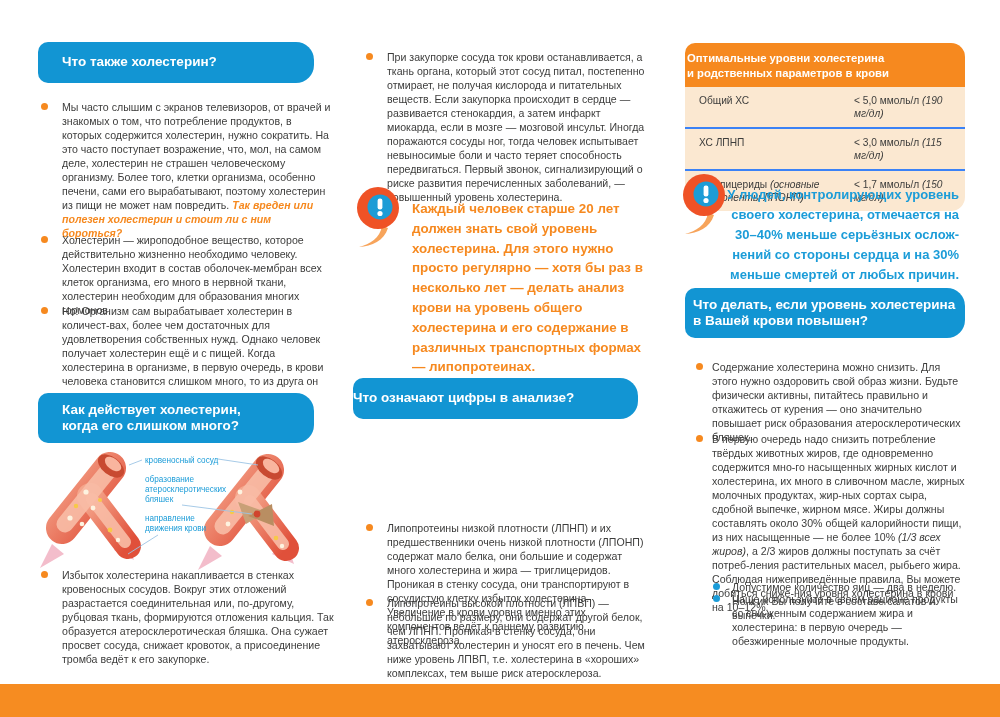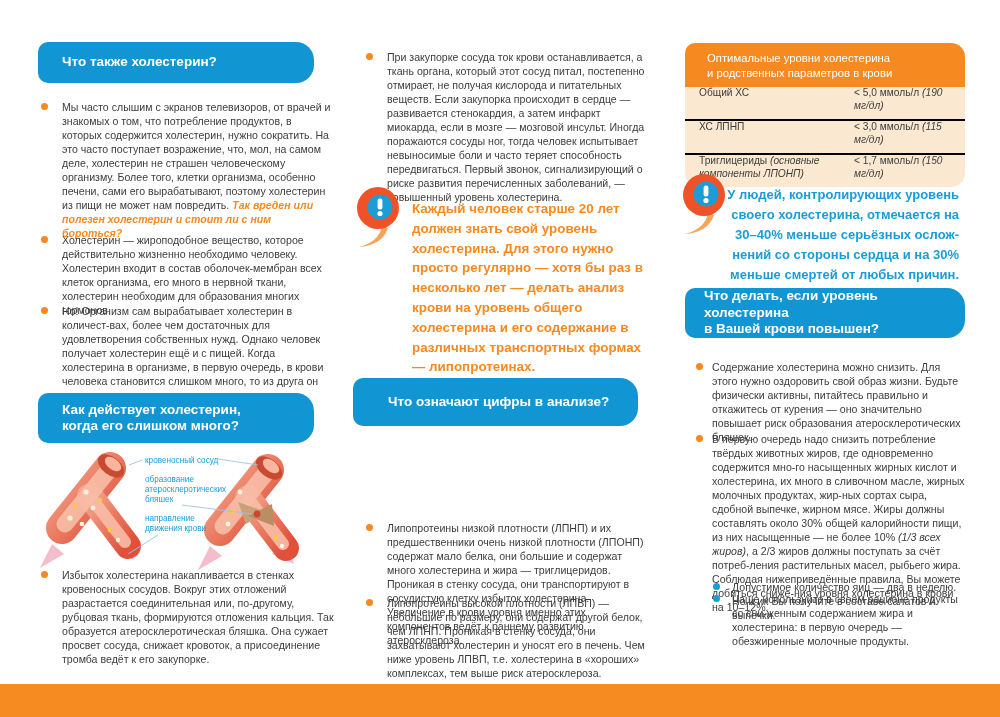"Оптимальные уровни холестерина" .table-head { font-weight: normal -> bold; padding: 8px 14px 7px 22px -> 8px 14px 7px 2px }
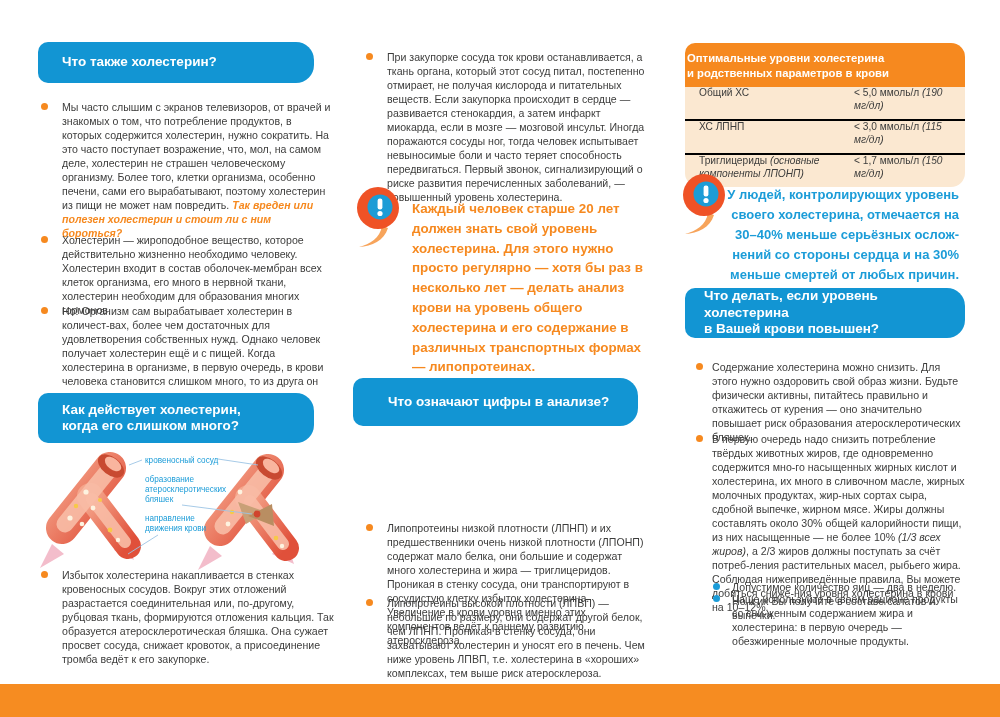"Общий ХС" .trow { padding: 0 12px 7px 14px -> 8px 12px 7px 14px }
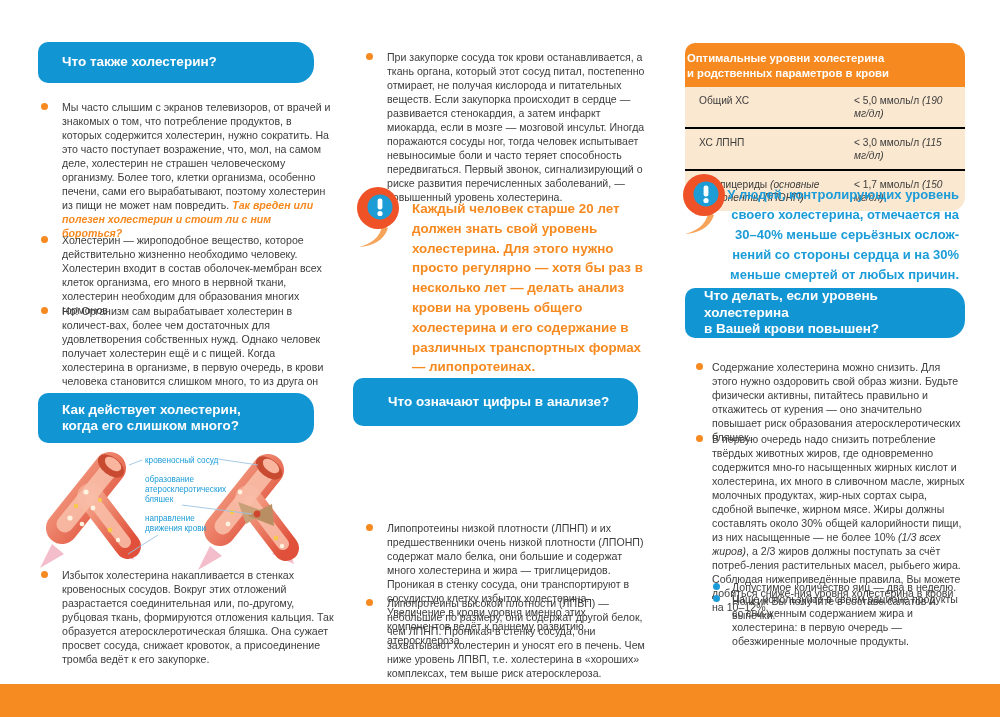"ХС ЛПНП" .trow + .trow { border-top: 2px solid #000000 -> 2px solid #3b82f6 }
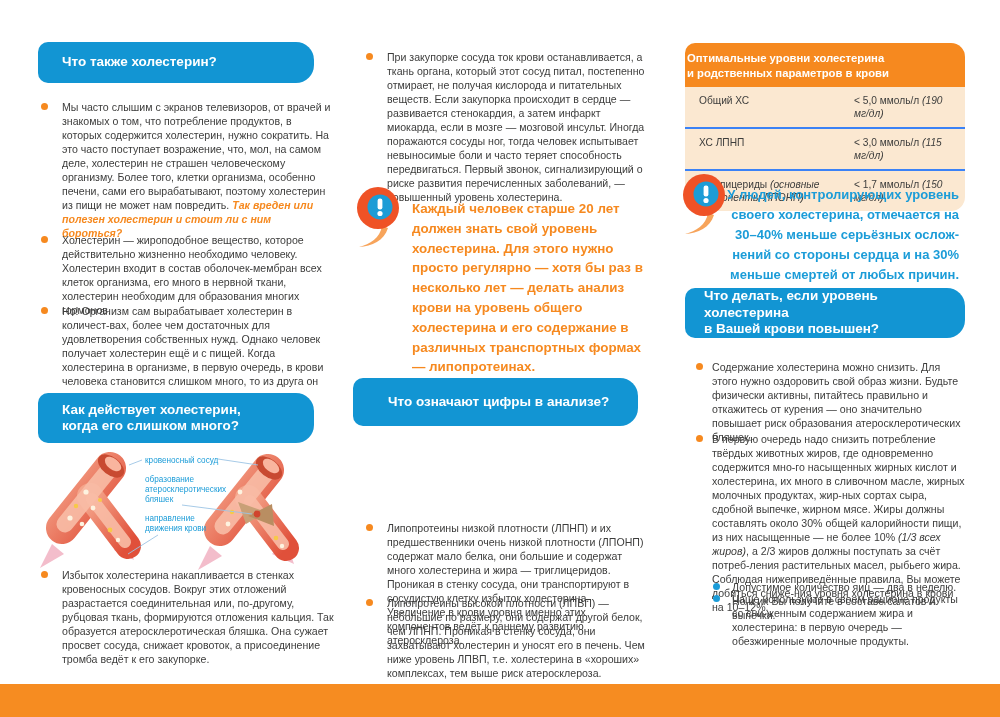"Что делать, если уровень холестерина" div.hdr { padding-left: 19px -> 8px }
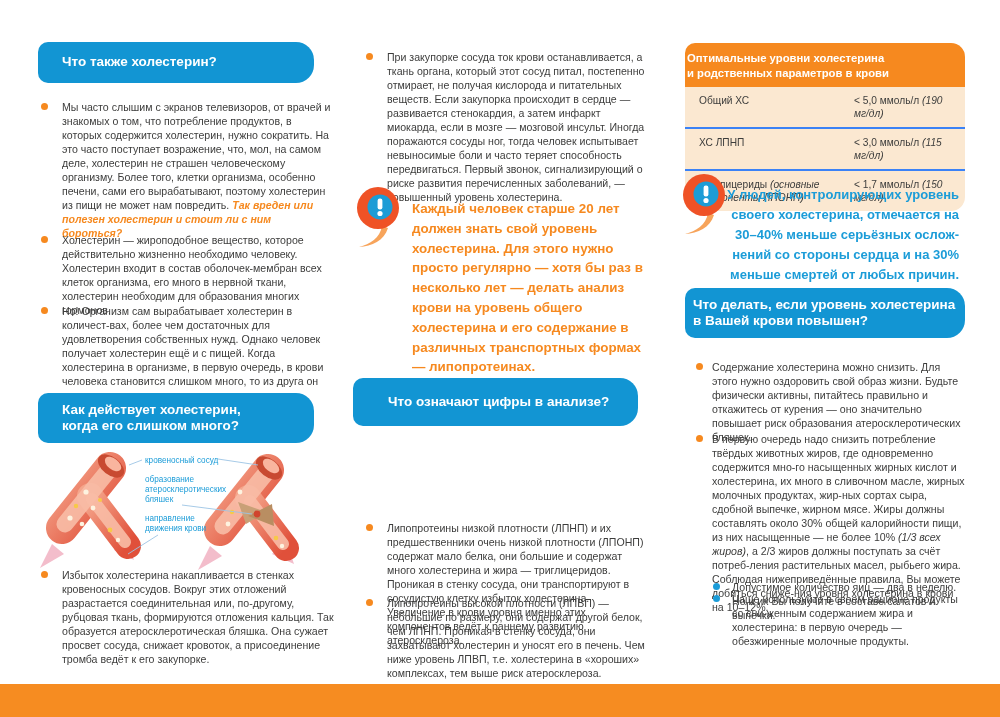"Что означают цифры в анализе?" div.hdr { height: 48px -> 41px; padding-left: 35px -> none }
